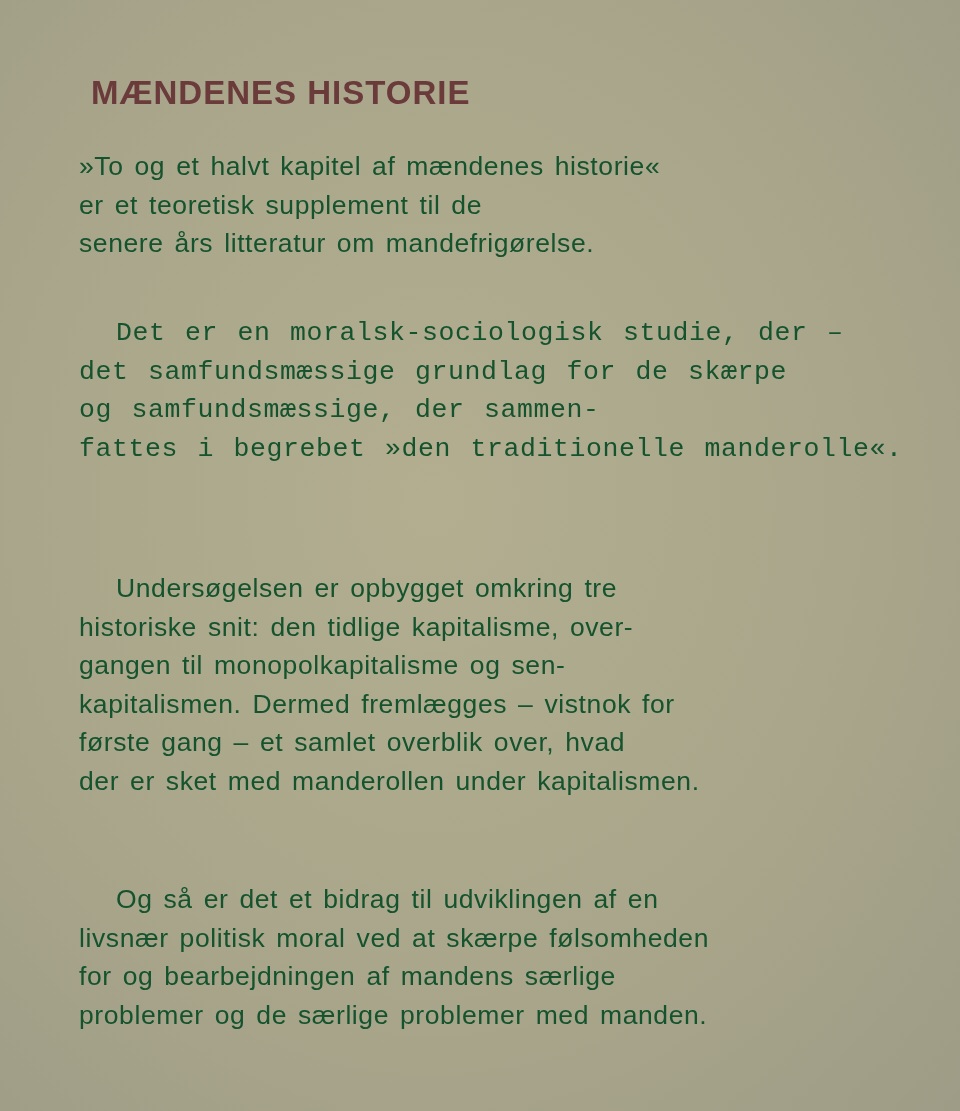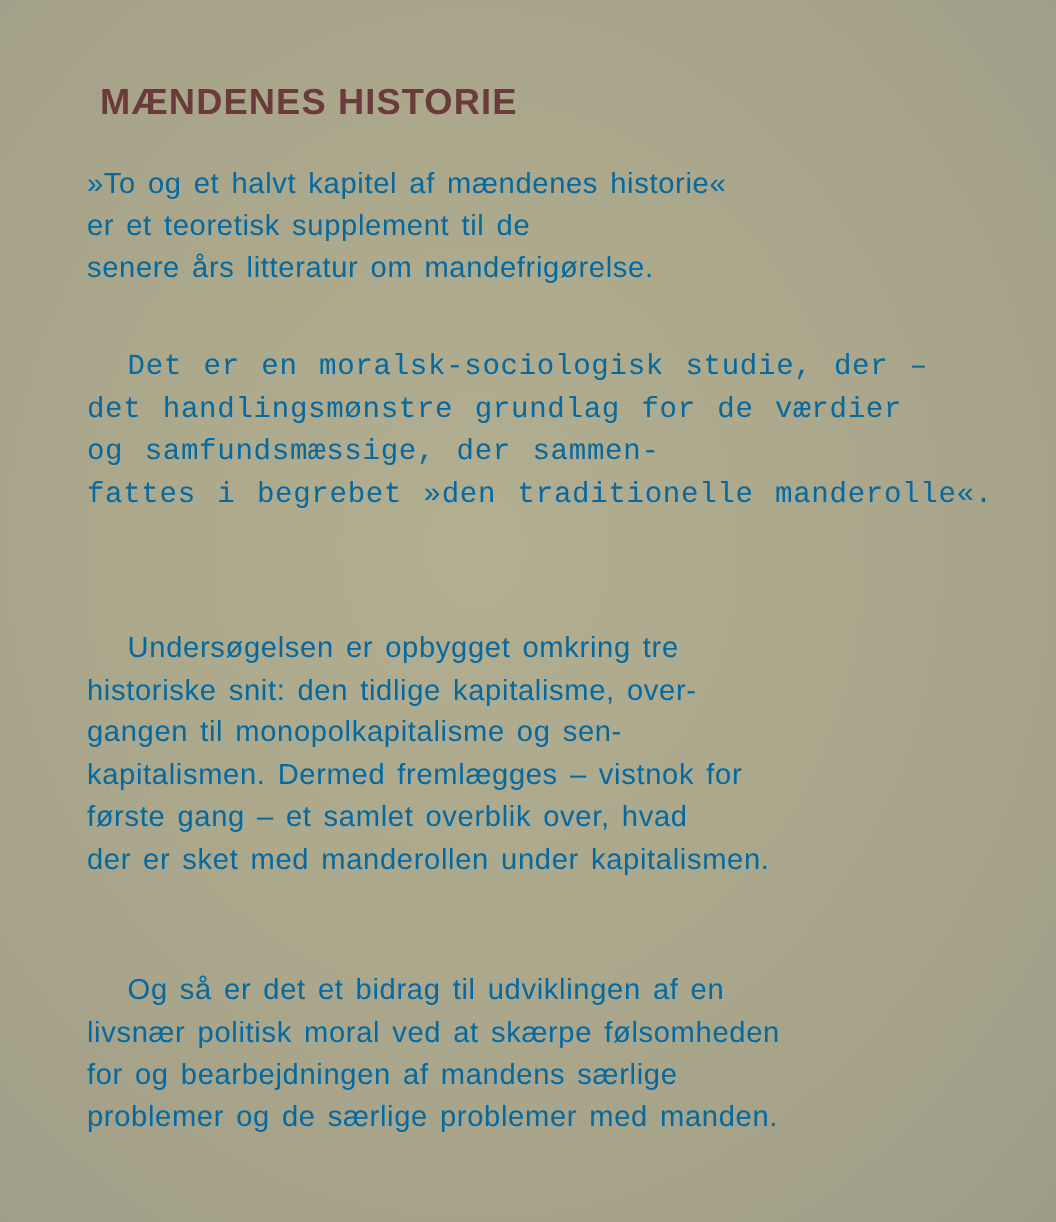"»To og et halvt kapitel" .para { color: #0369a1 -> #14532d }
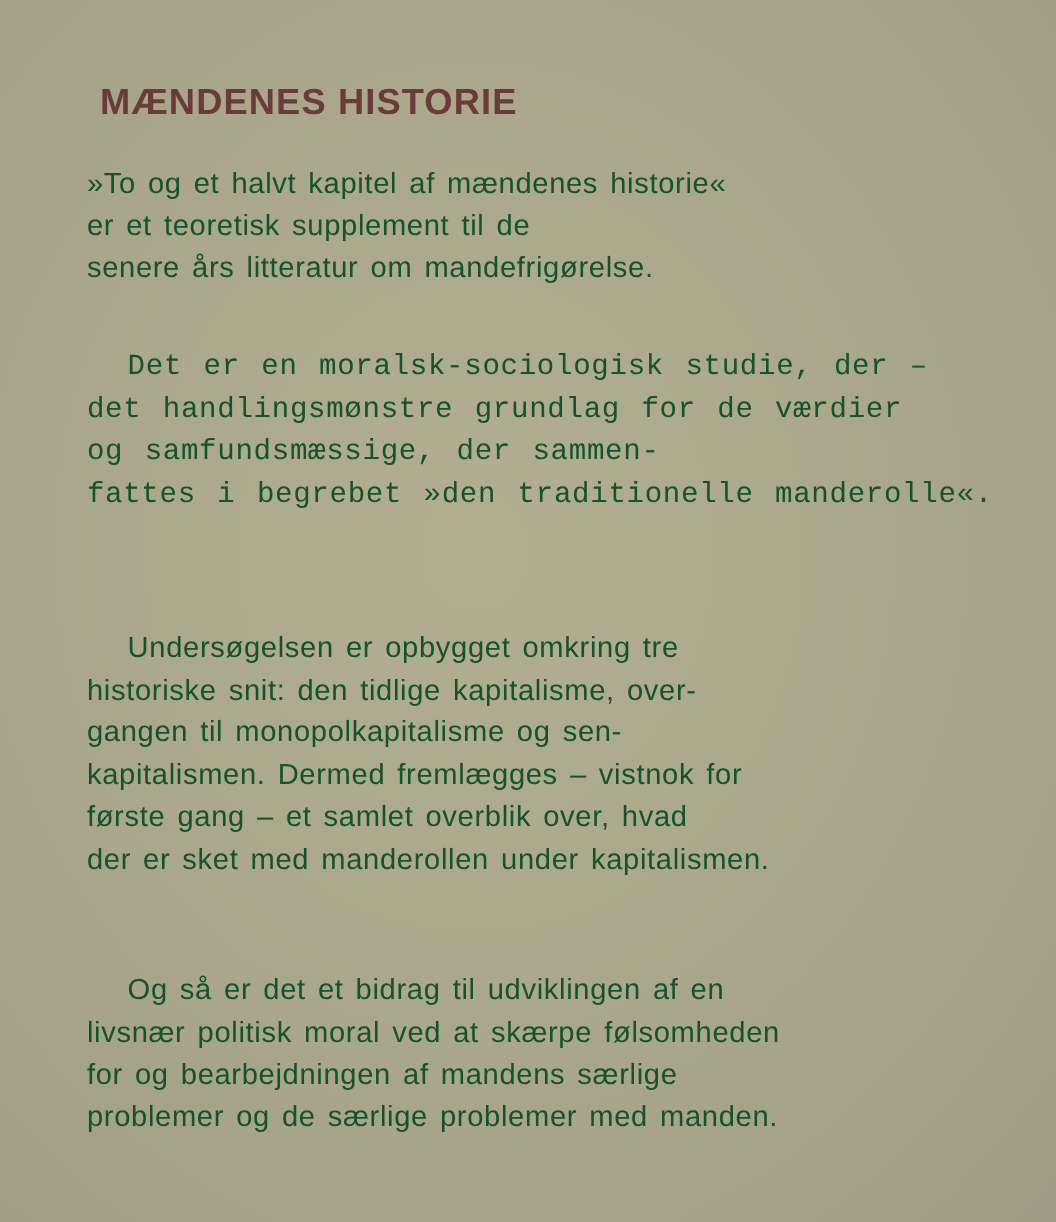"det handlingsmønstre grundlag for de" span.line { text: handlingsmønstre grundlag for de værdier -> samfundsmæssige grundlag for de skærpe }
